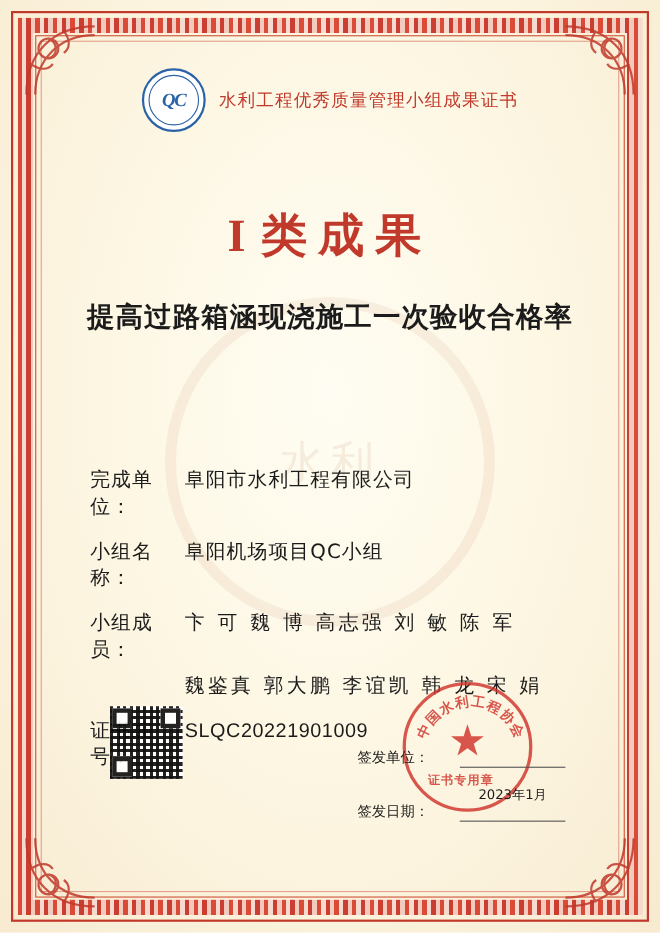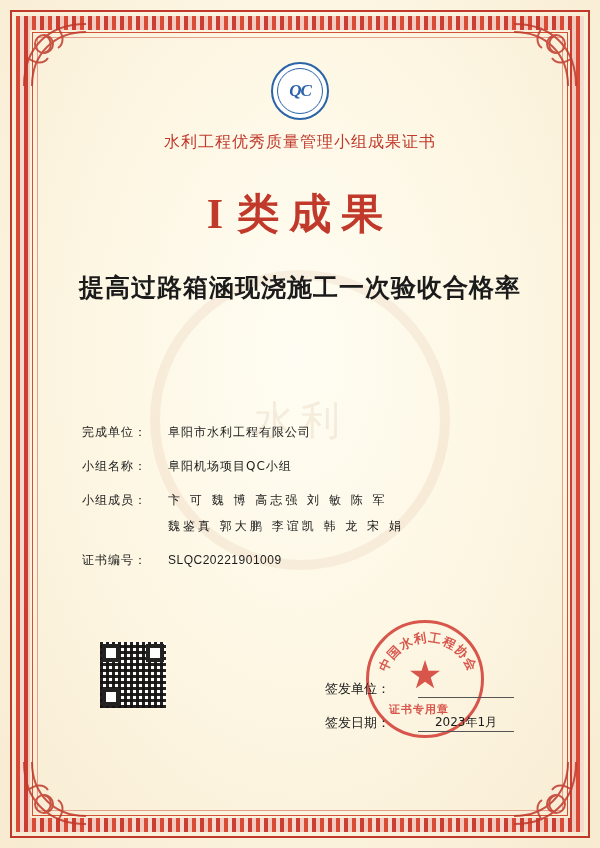"QC" .header { flex-direction: column -> none }
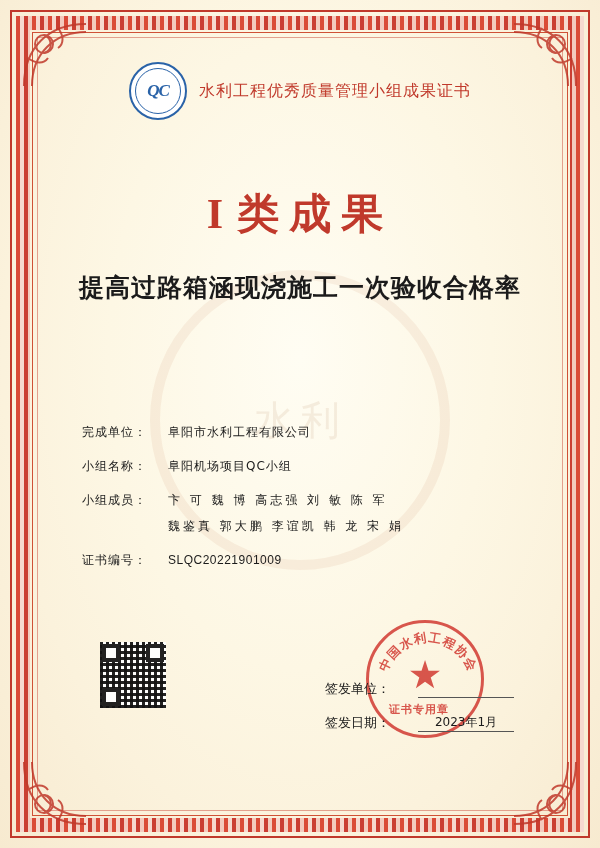"完成单位：" .fields { font-size: 12px -> 18px }
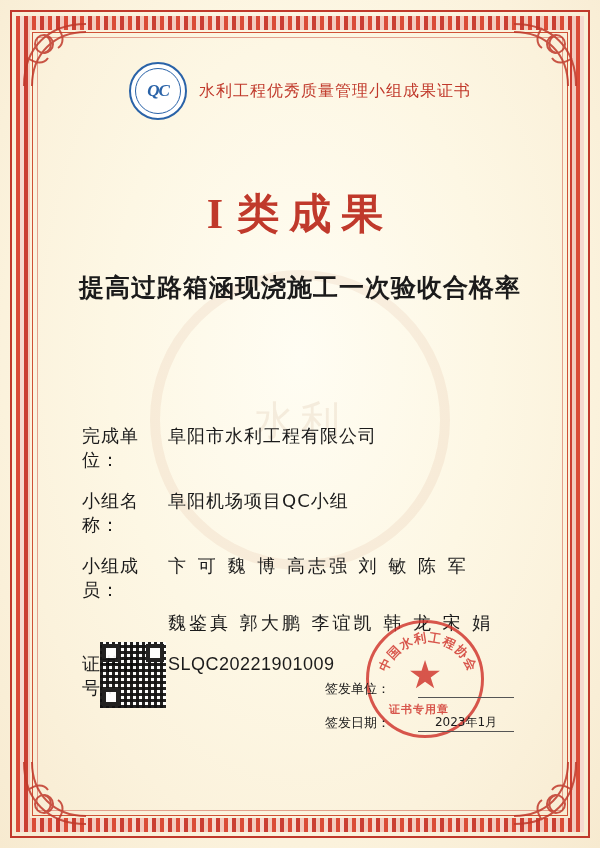"2023年1月" .sign-line { padding-bottom: 0 -> 15px }
